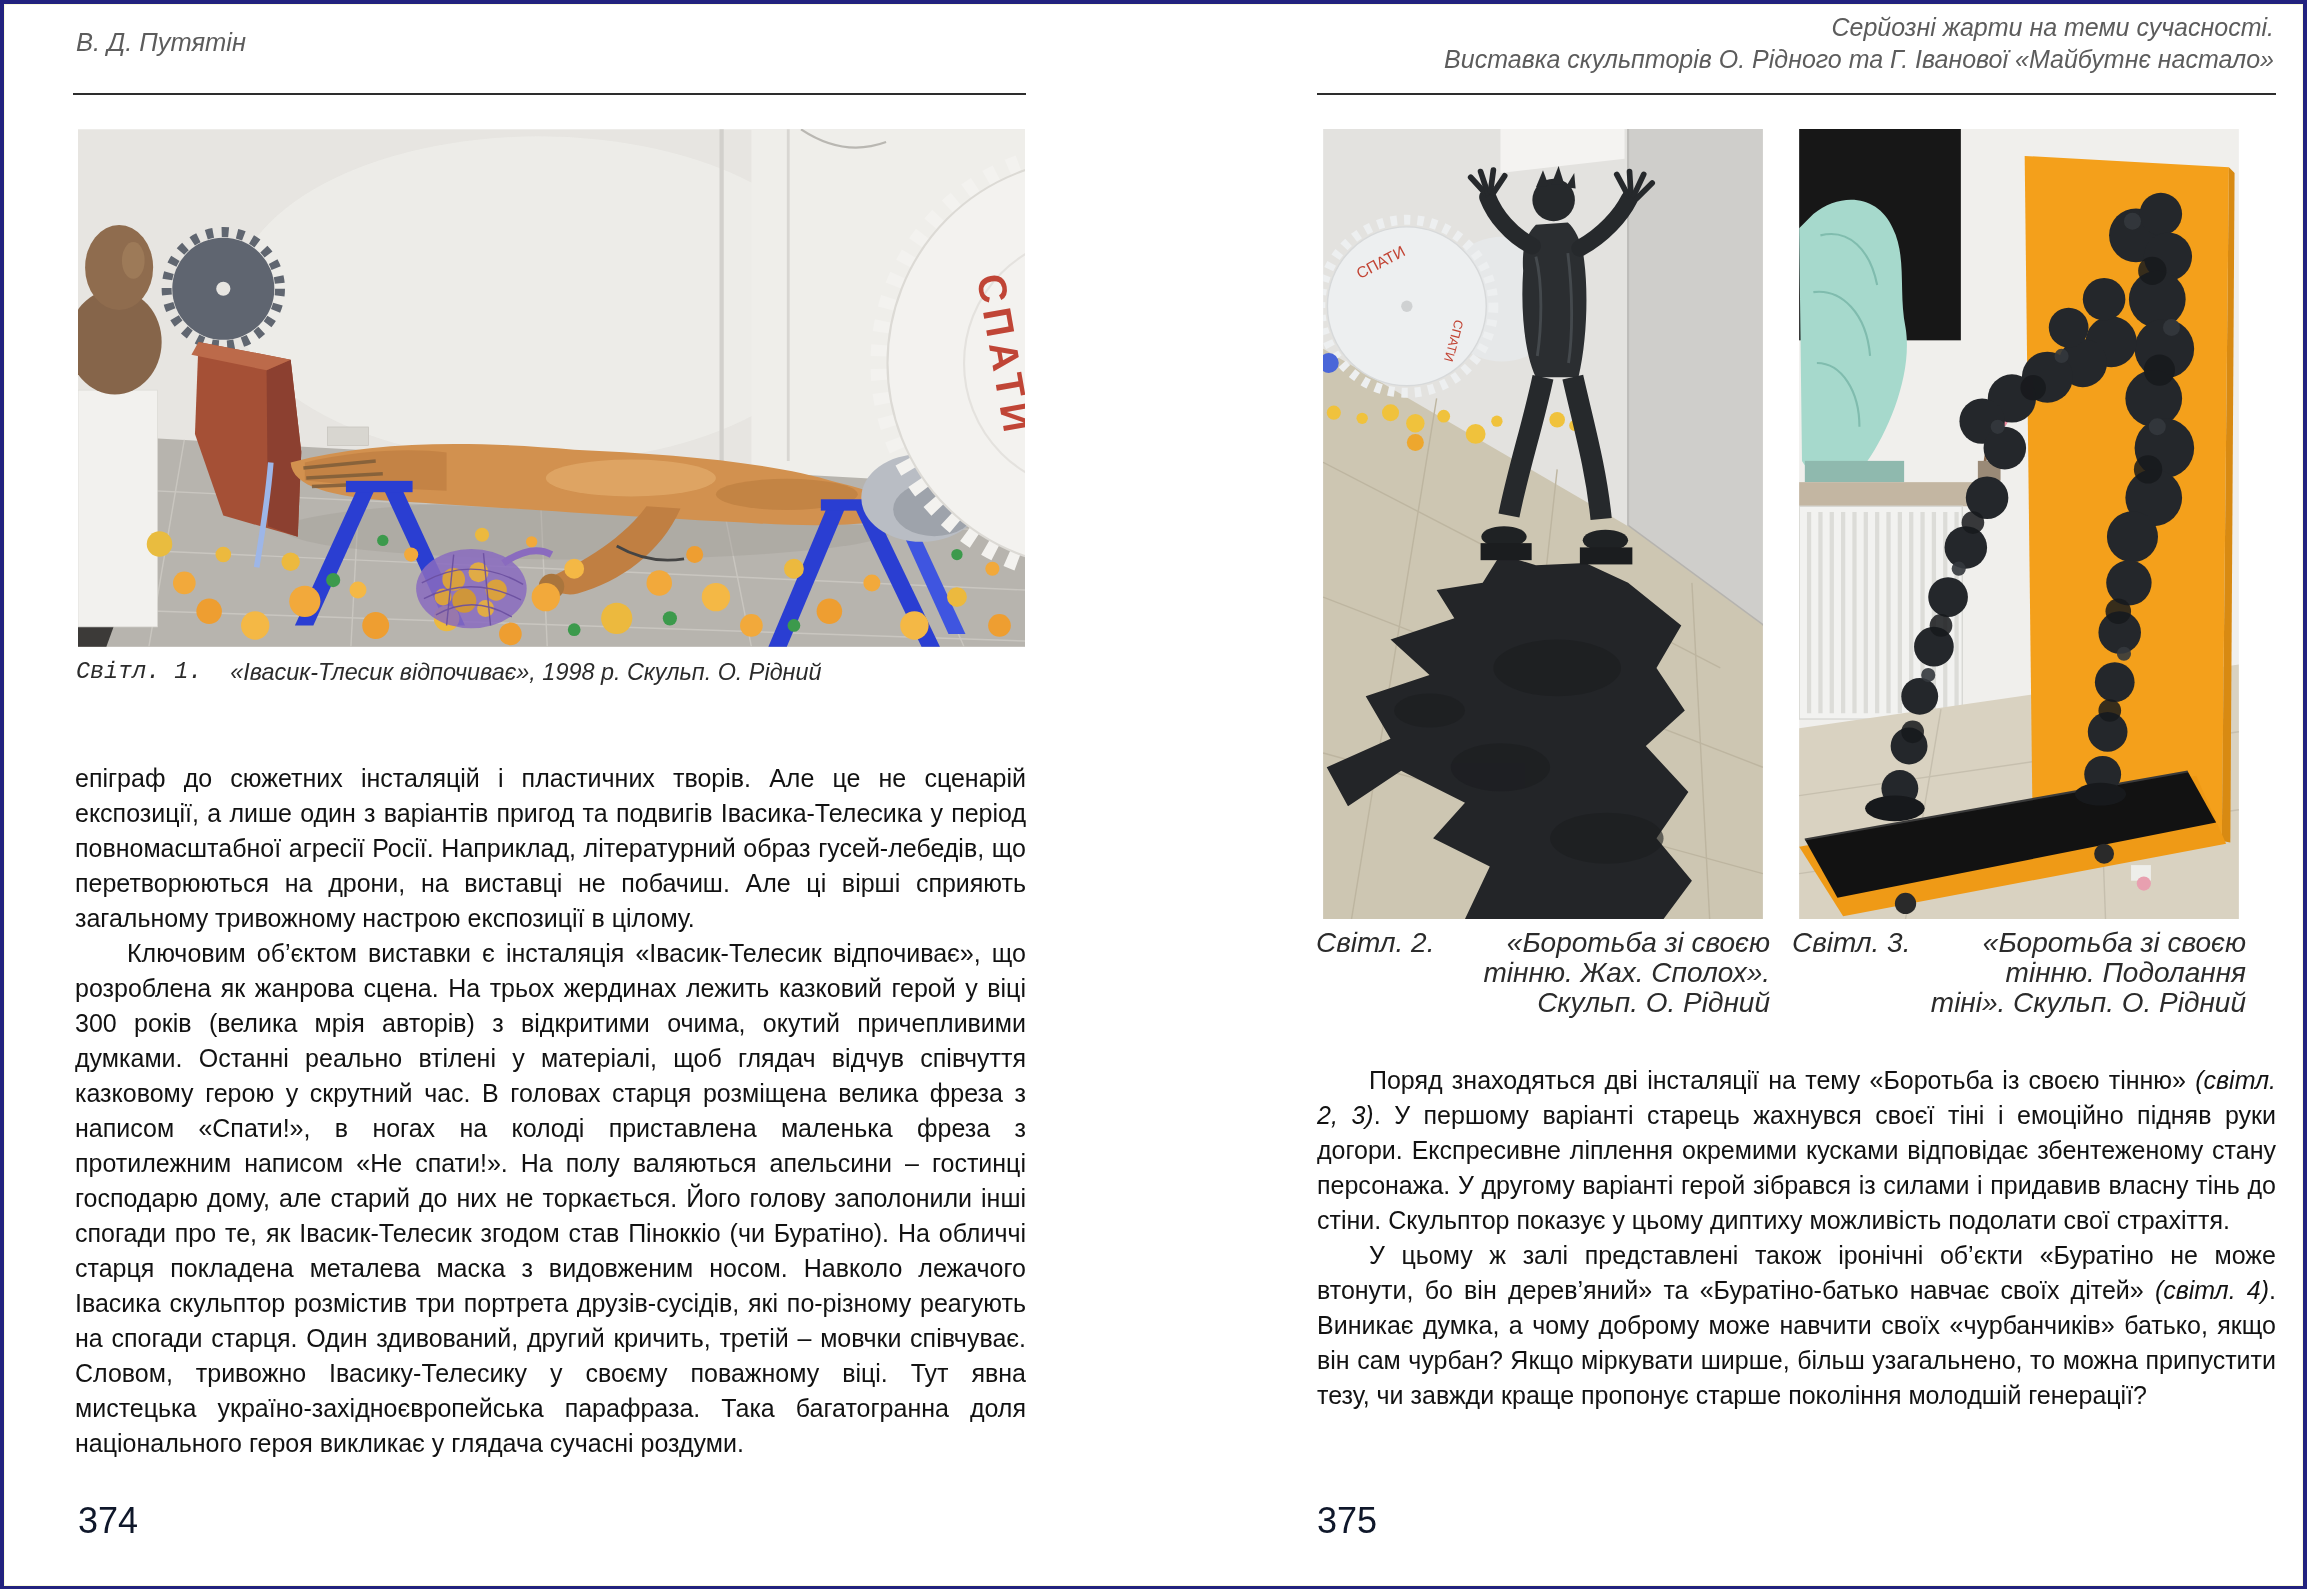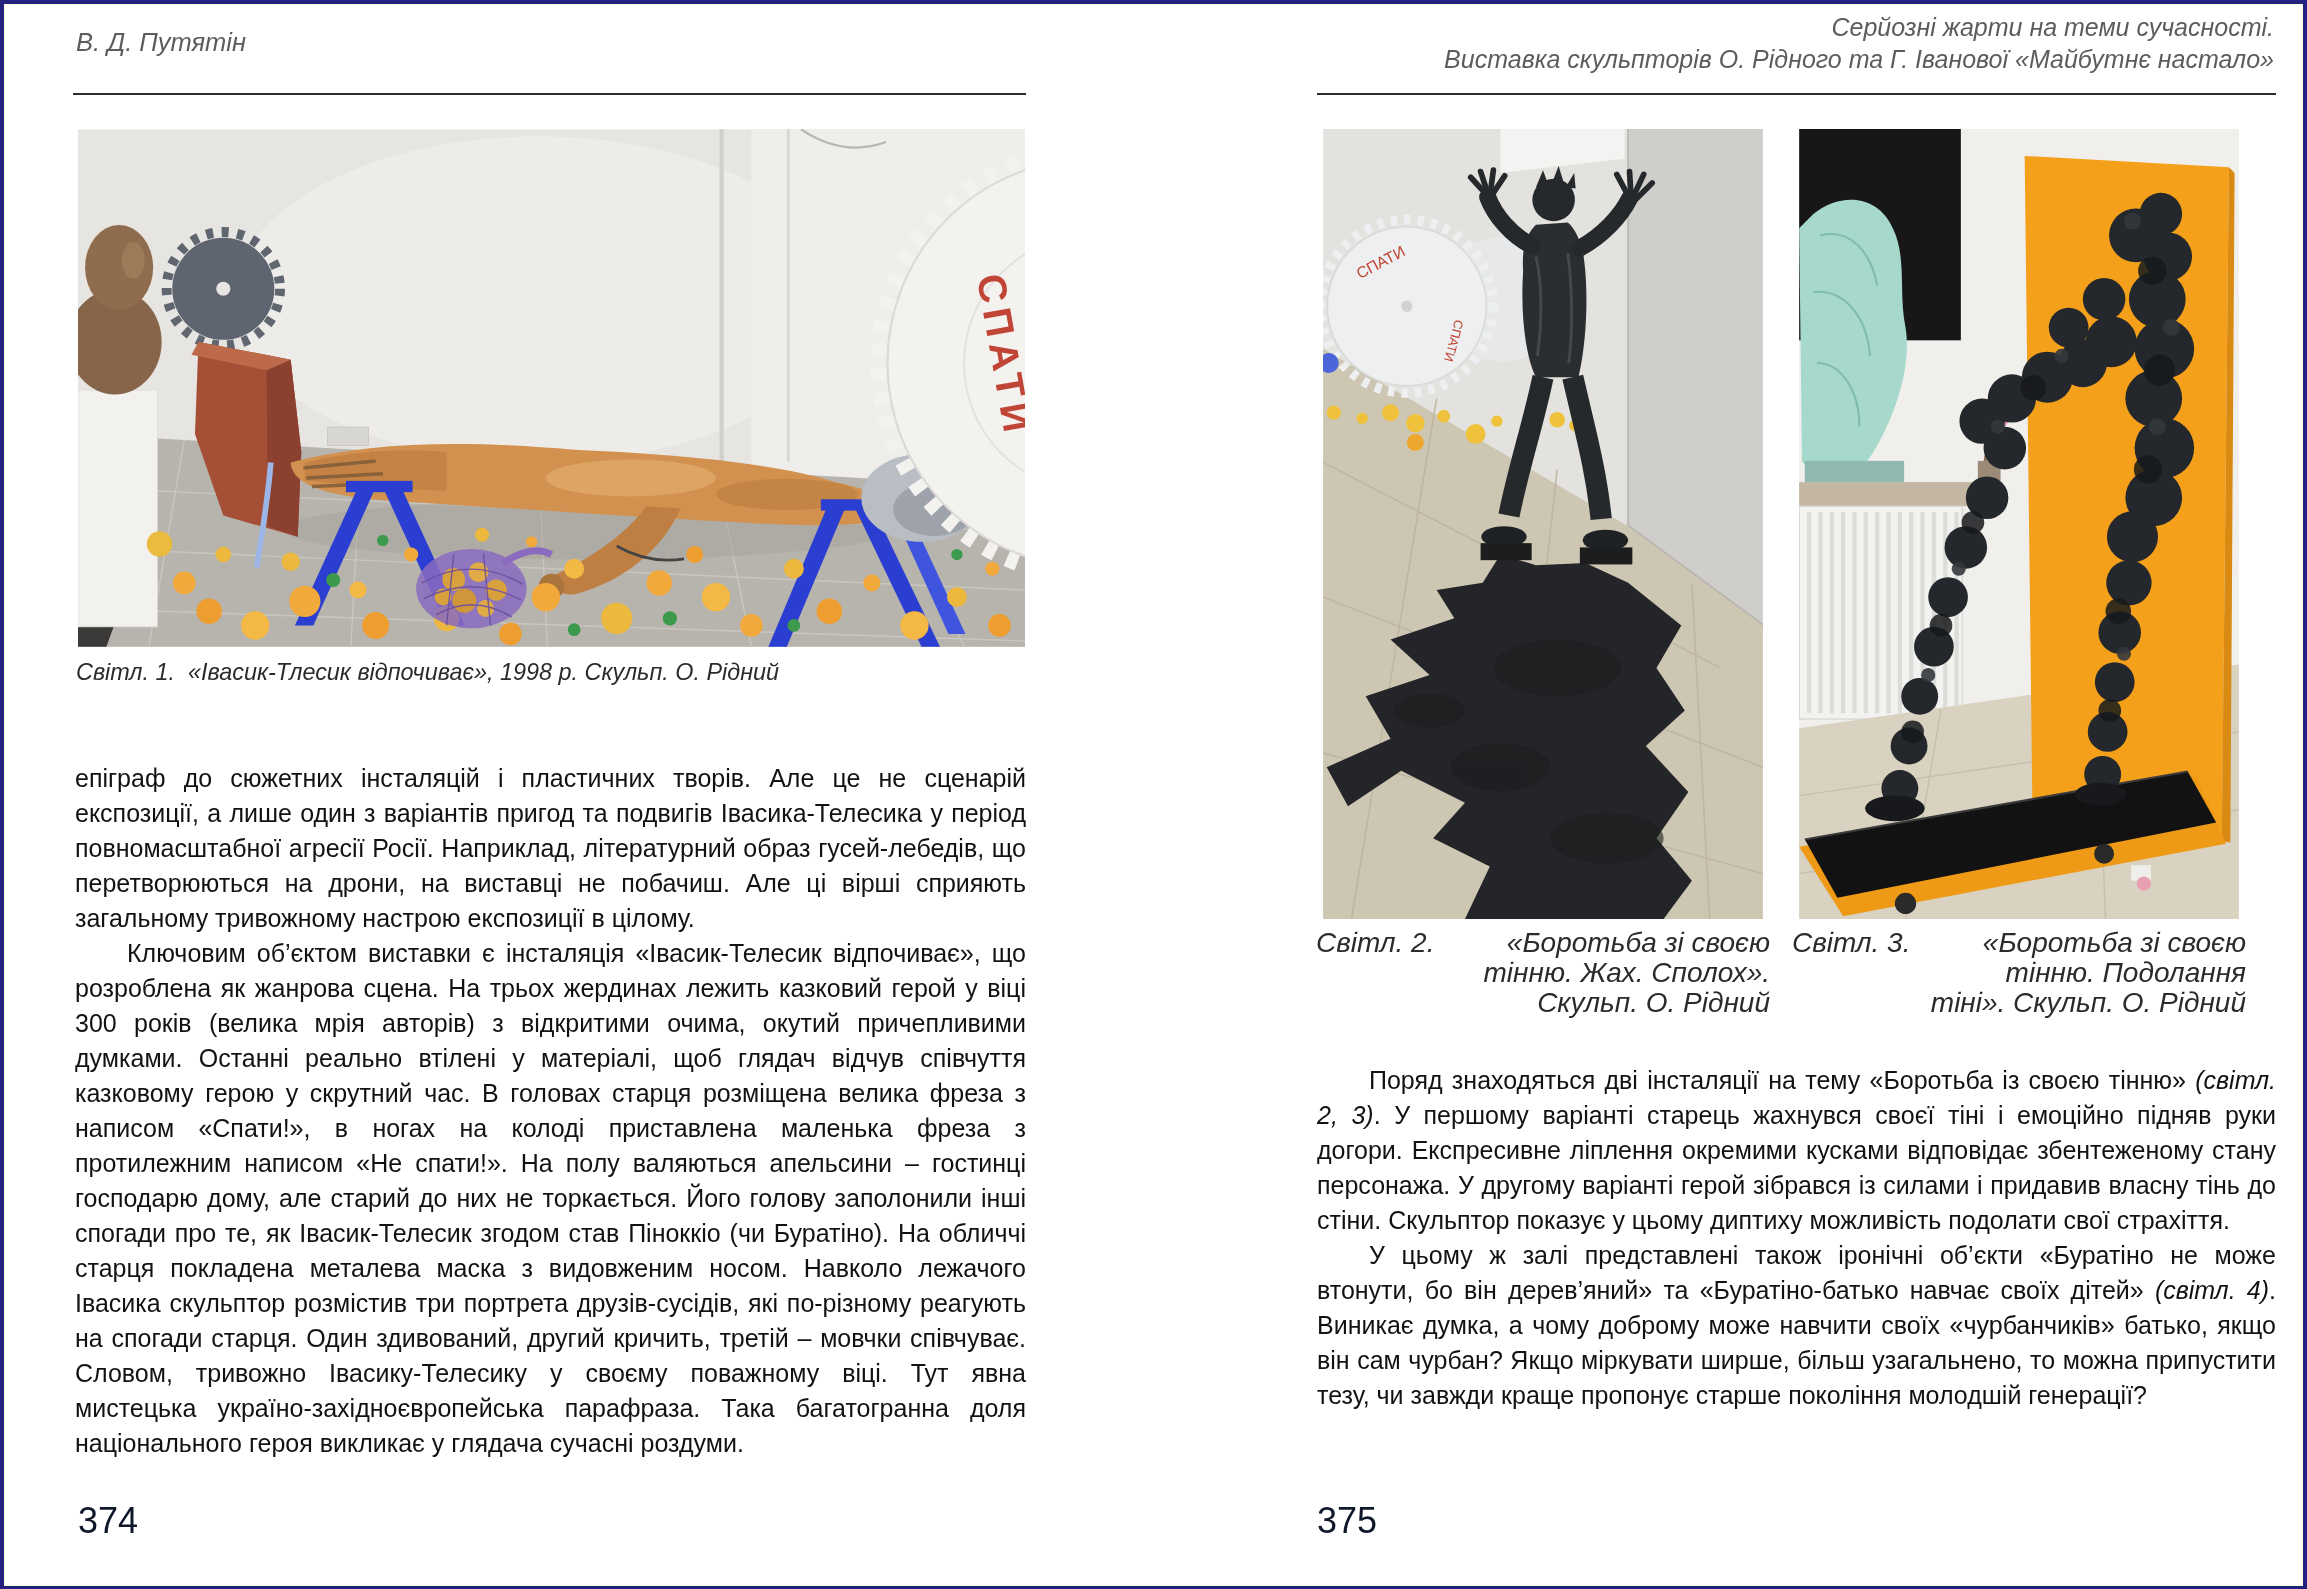"Світл. 1." .cap1 .cap-label { font-family: none -> Liberation Mono, monospace; margin-right: 13px -> 28px }
